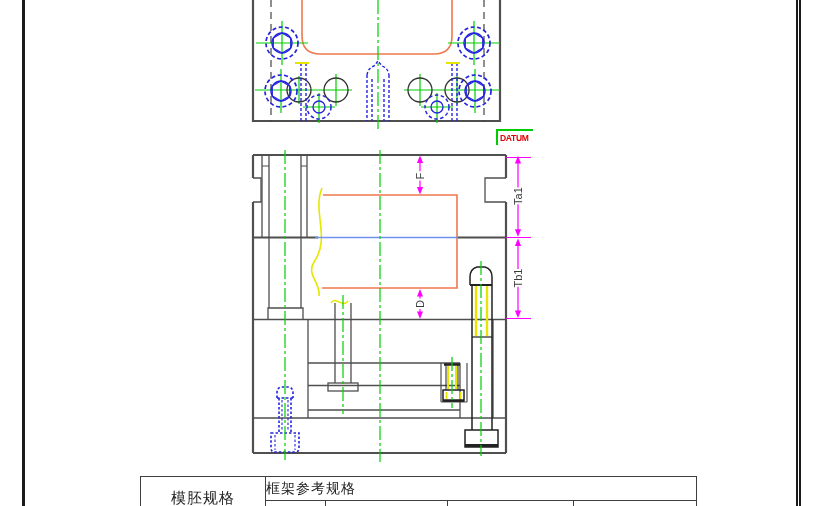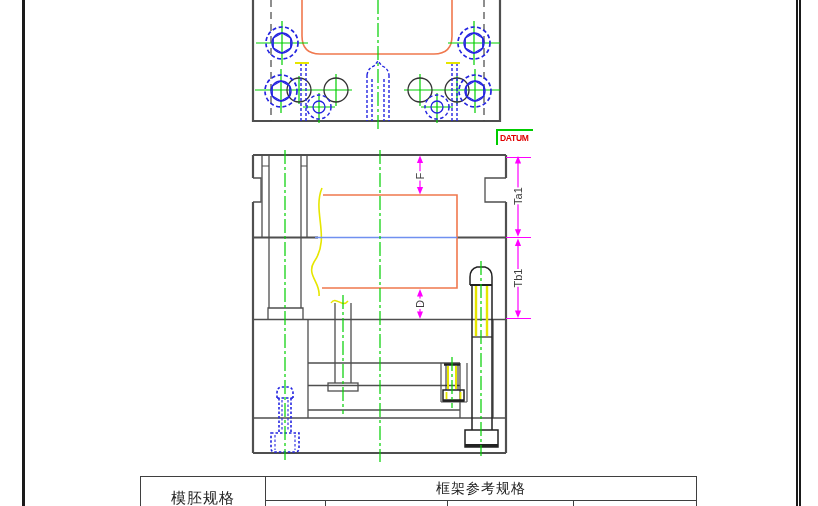"框架参考规格" .frame-header { justify-content: center -> flex-start }
